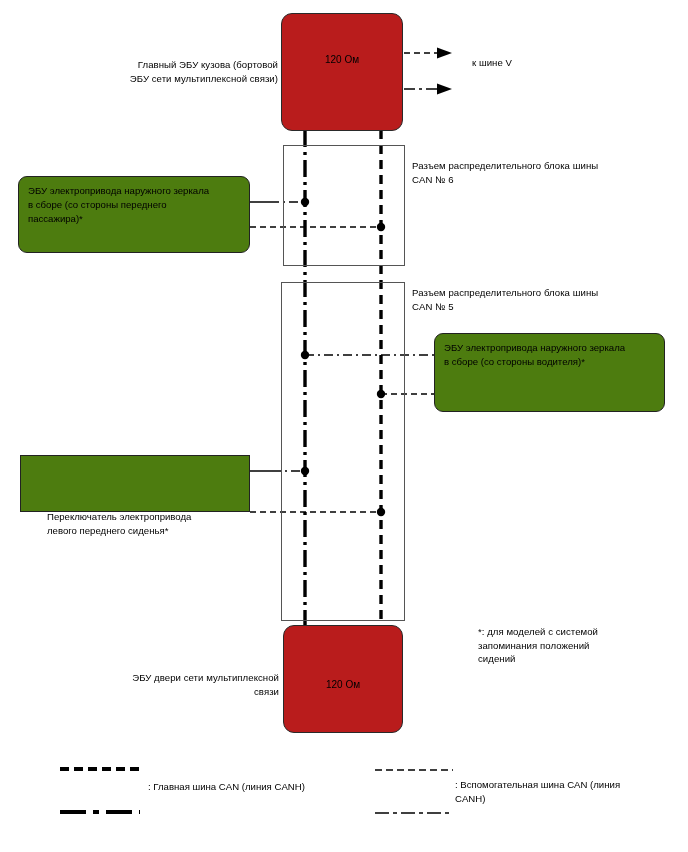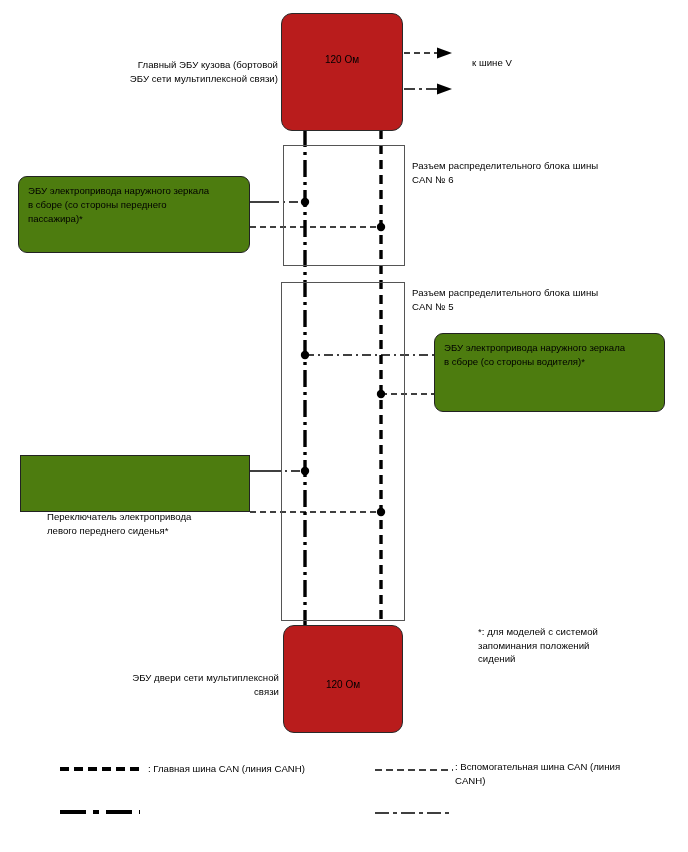": Главная шина CAN (линия" .legend-text { margin-top: none -> 18px }
